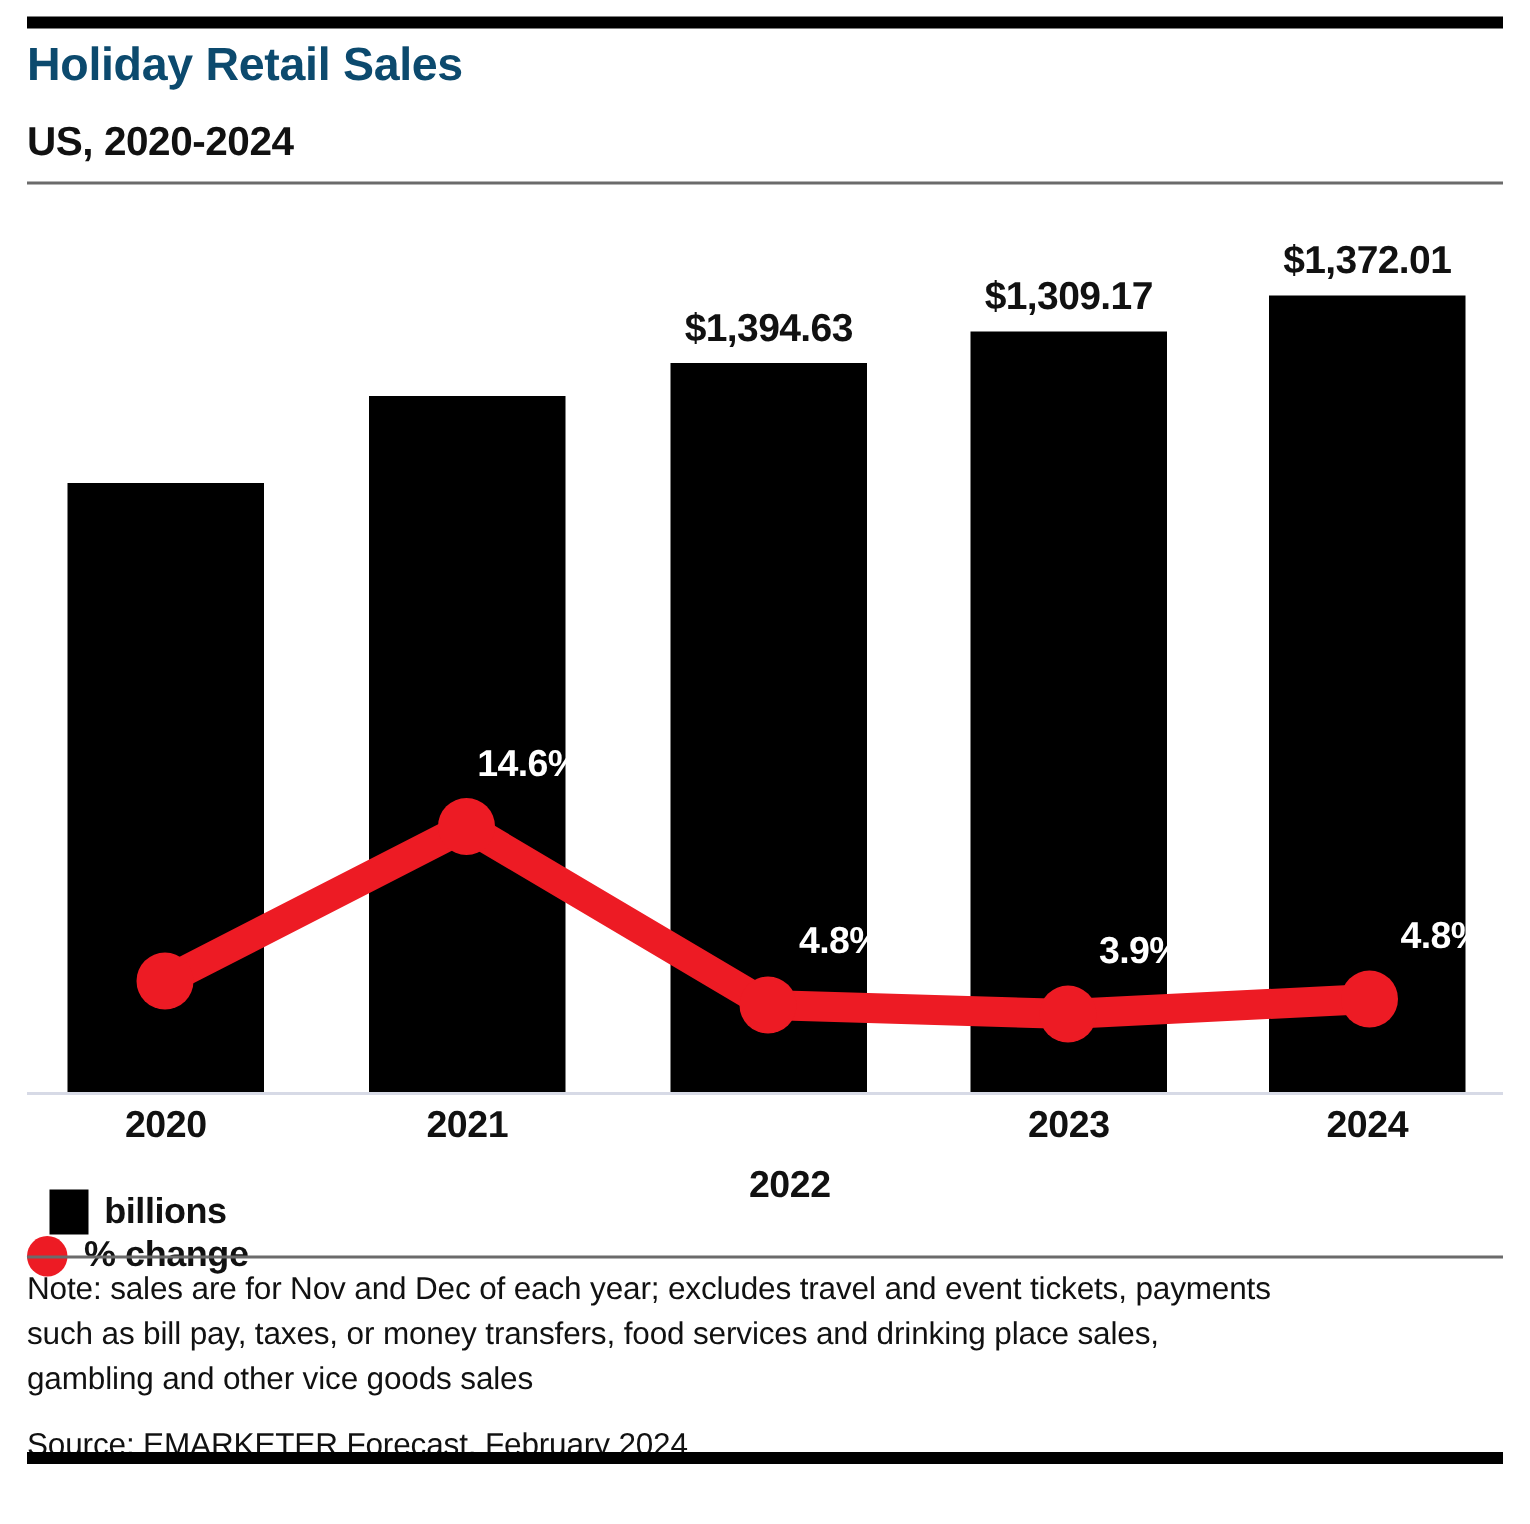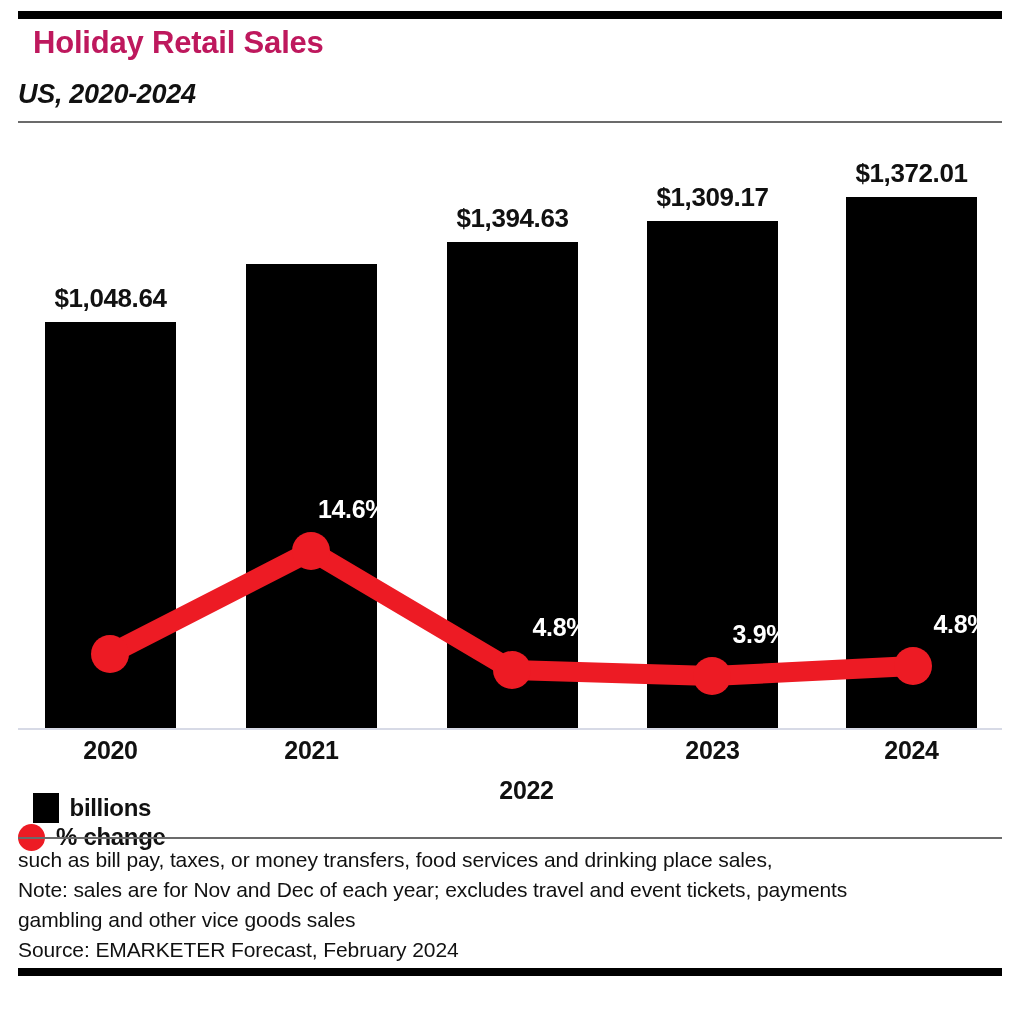"Holiday Retail Sales" .title { color: #be185d -> #0c4a6e; left: 33px -> 18px }
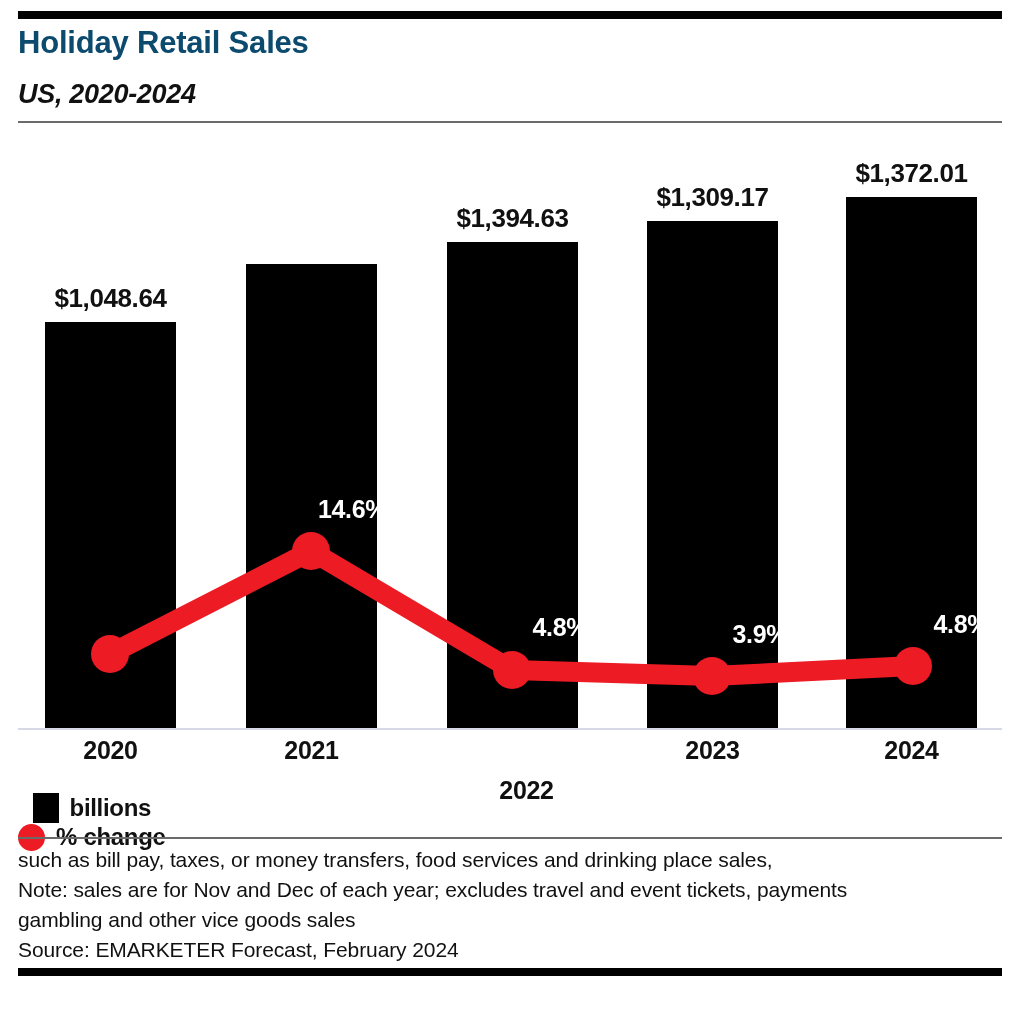"US, 2020-2024" .subtitle { font-style: italic -> none }
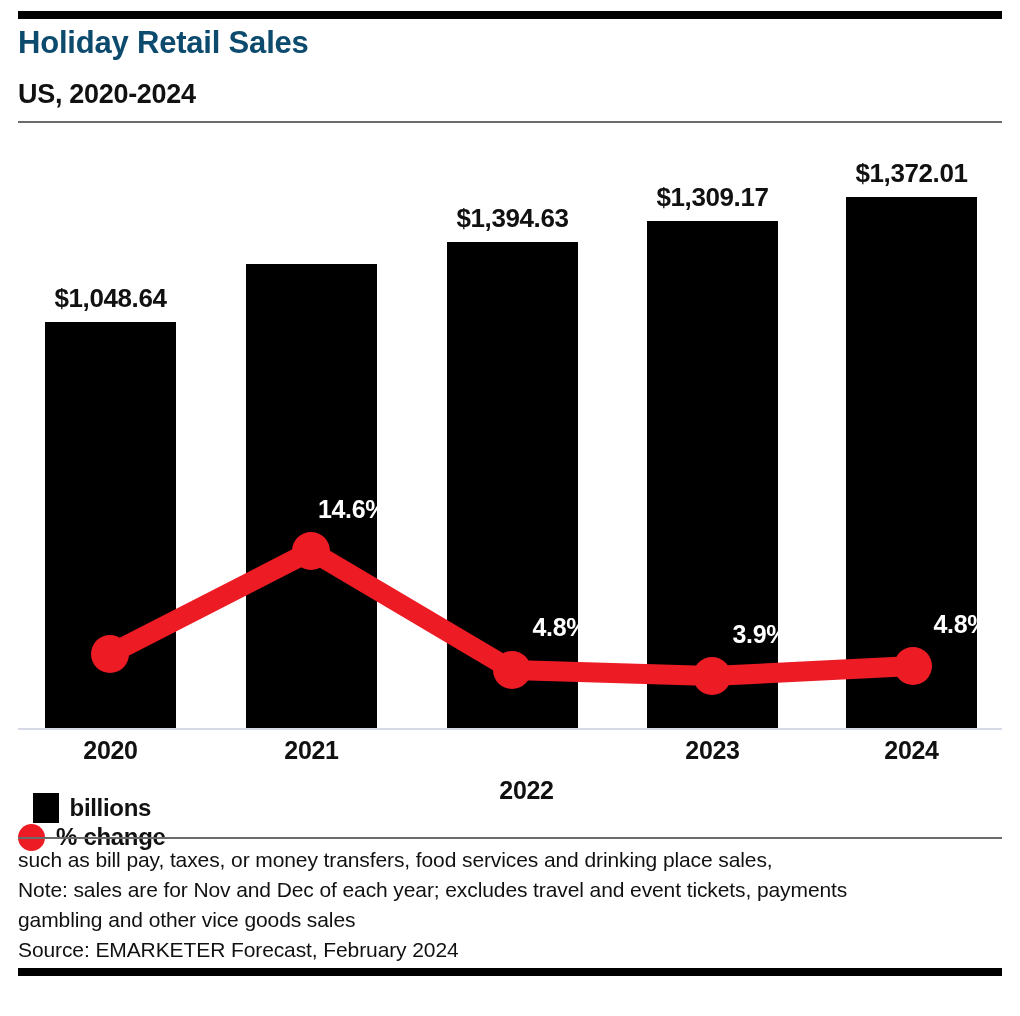"$1,048.64" div.bar-label { html: <div>$1,048.64</div> -> none }
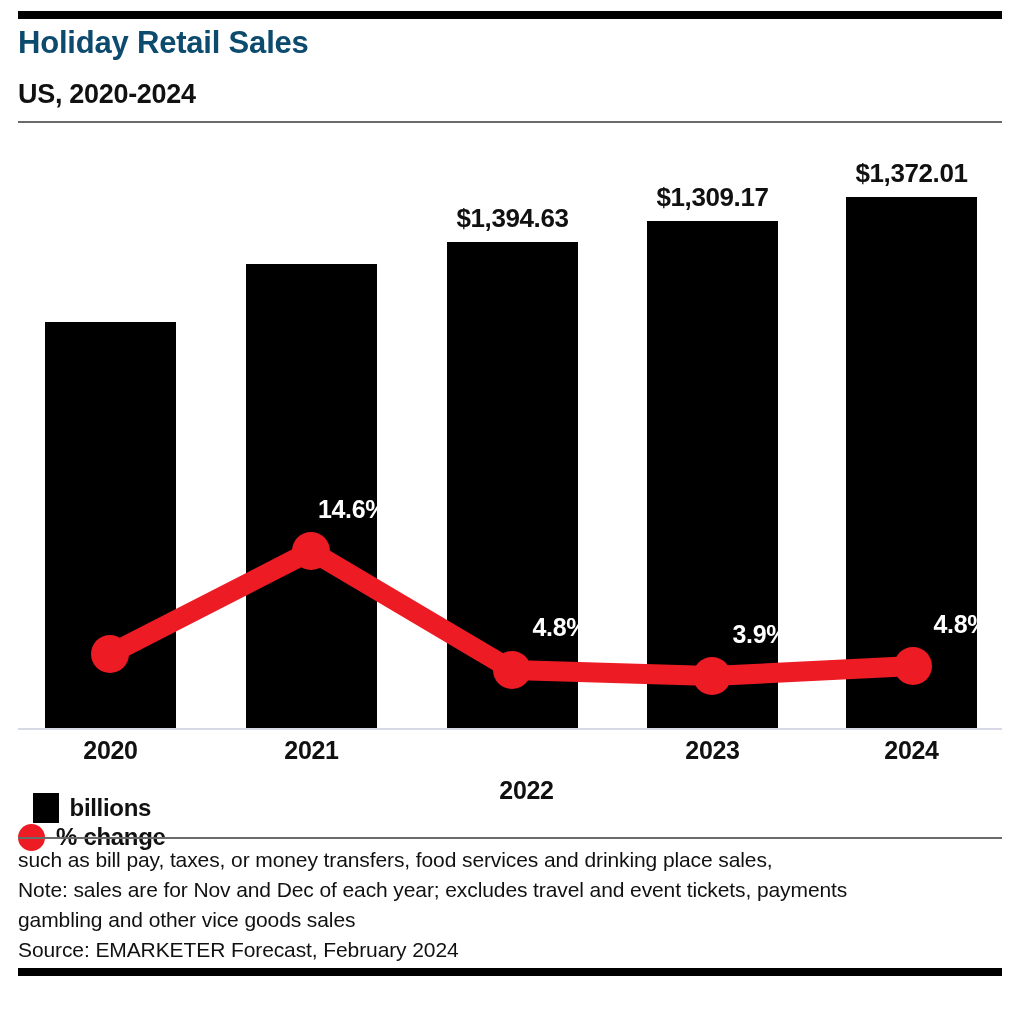"such as bill pay, taxes," div.note-line { order: before "Note: sales are for Nov" -> after "Note: sales are for Nov" }
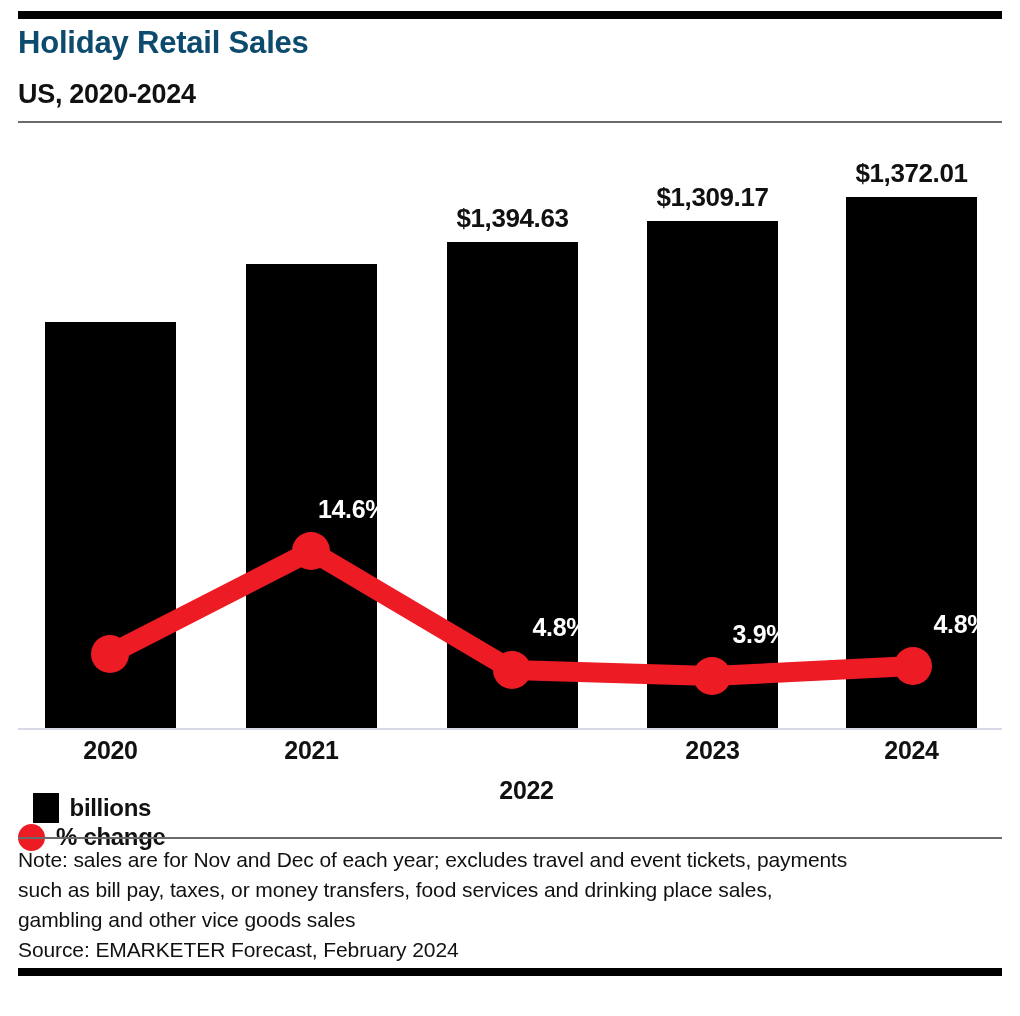"Source: EMARKETER Forecast, February" .source-line { margin-top: 0 -> 14px }
